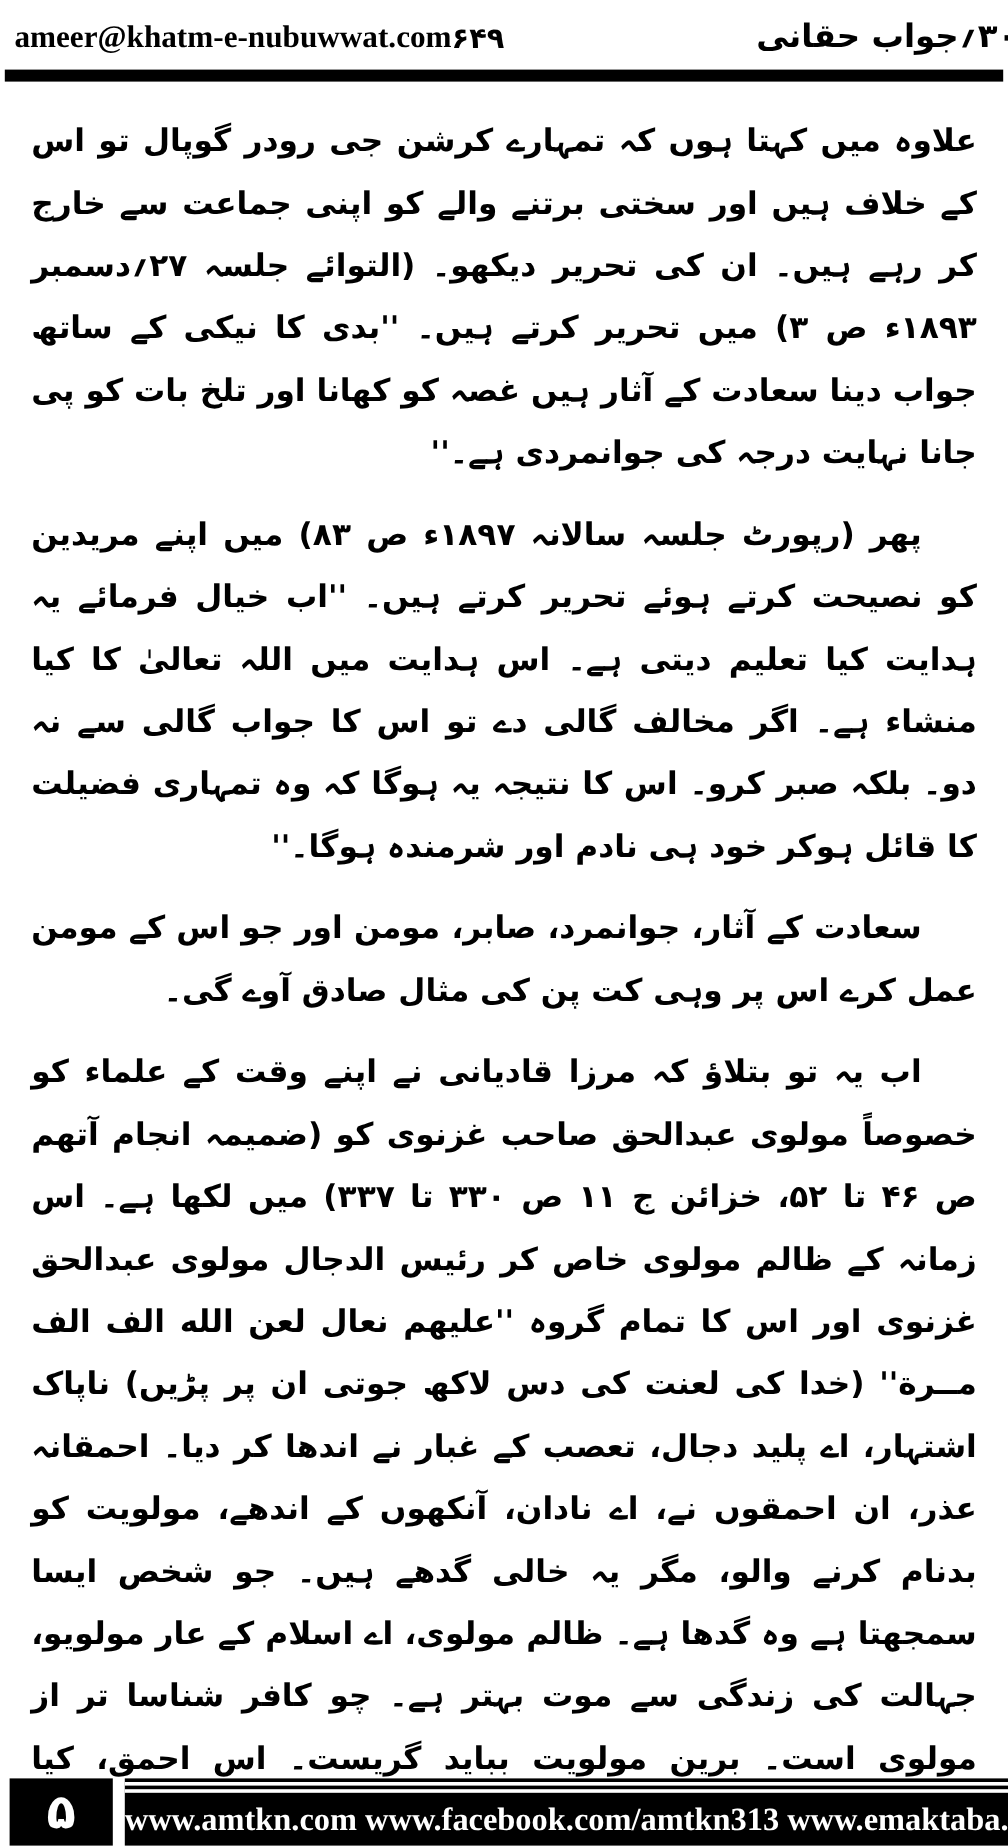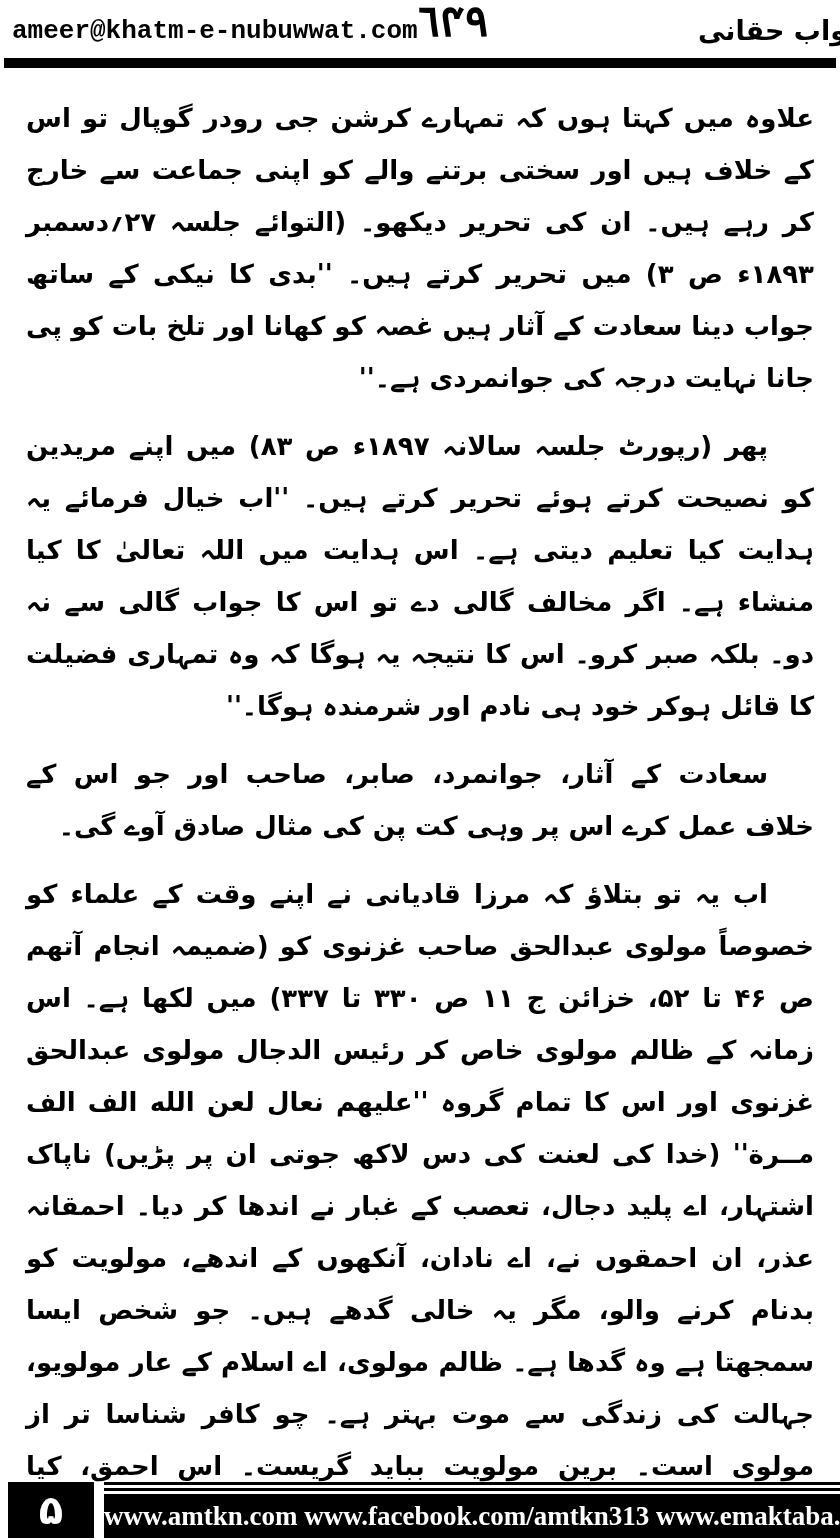"ameer@khatm-e-nubuwwat.com" .header-email { font-family: Liberation Mono, monospace -> Liberation Serif, serif }
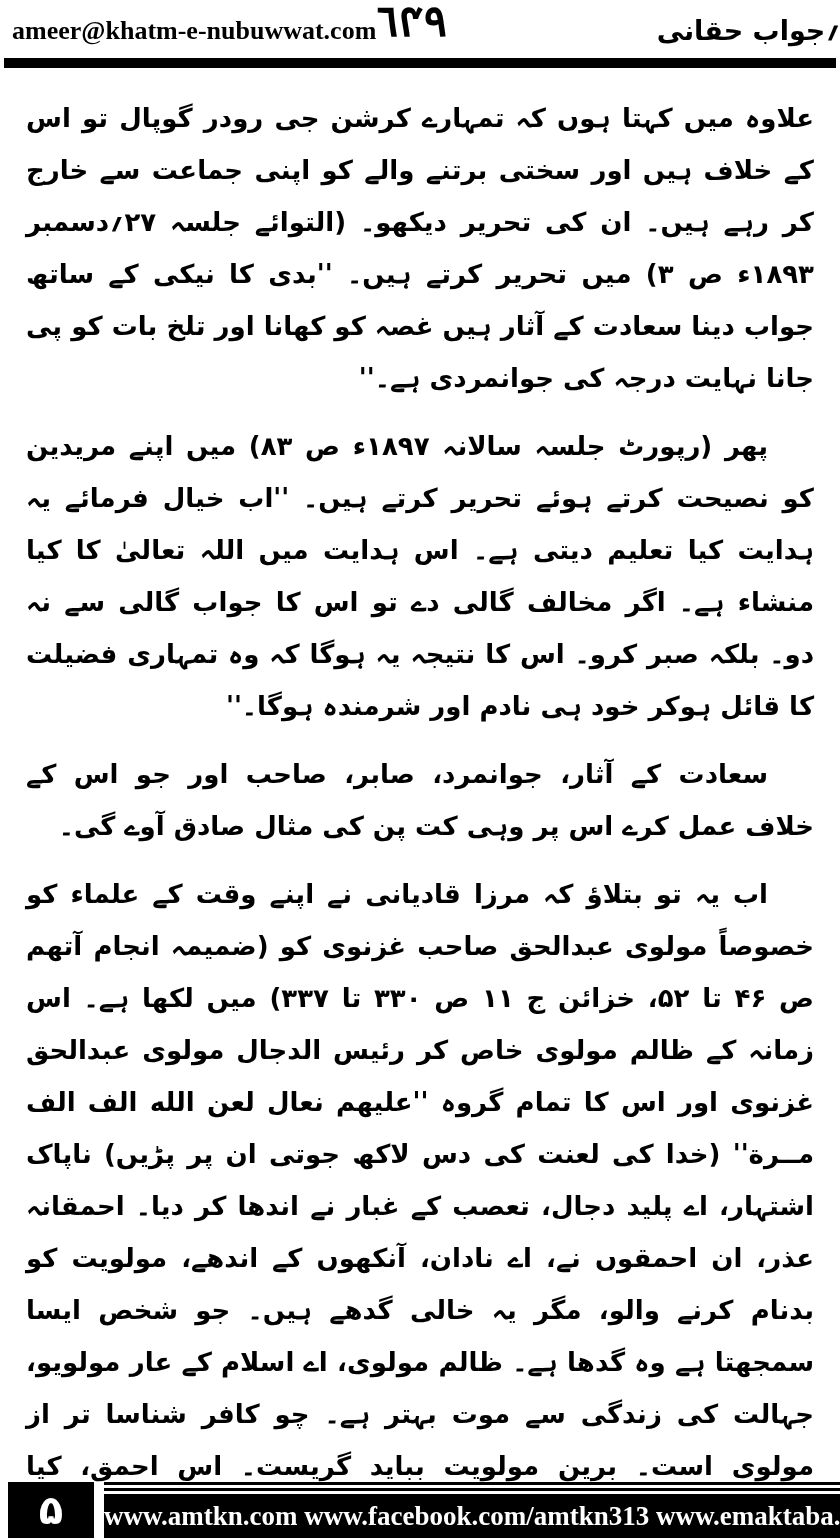"۶۴۹" .header-pageno { font-family: Liberation Serif, serif -> none; font-size: 40px -> 24px }
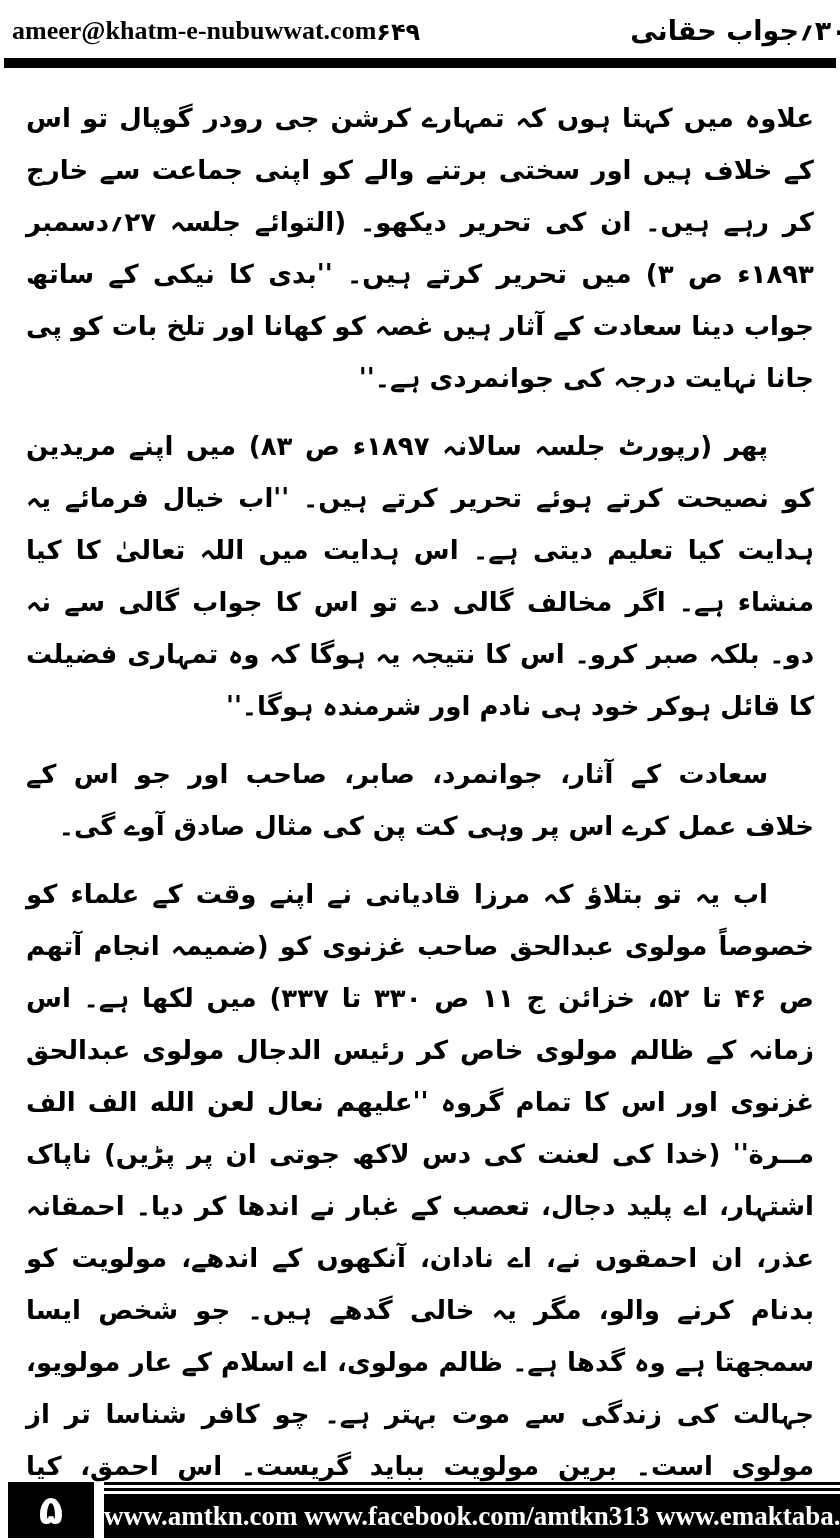"سعادت کے آثار، جوانمرد، صابر،" p.para { text: صاحب اور جو اس کے خلاف -> مومن اور جو اس کے مومن }
